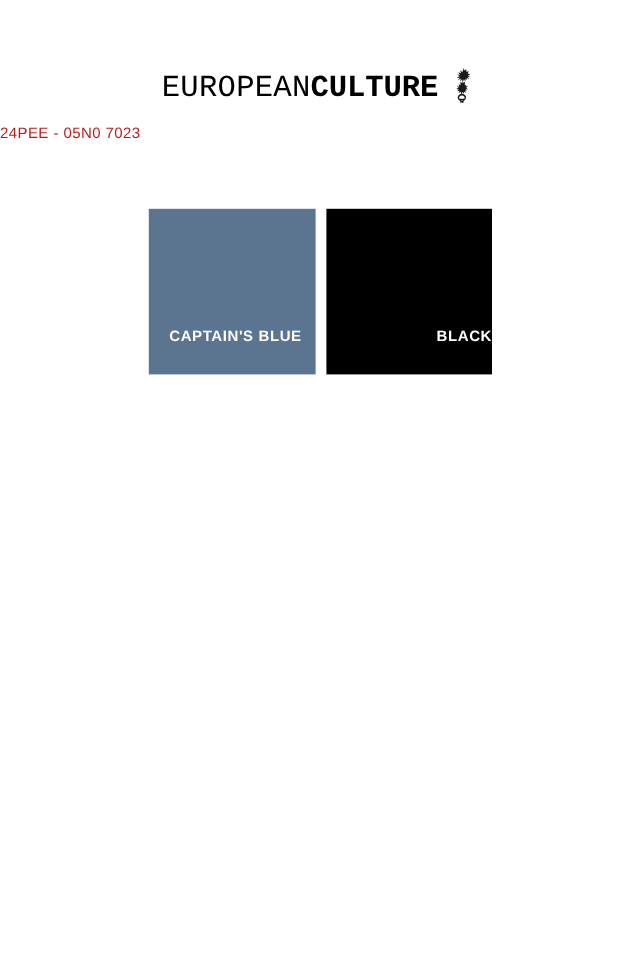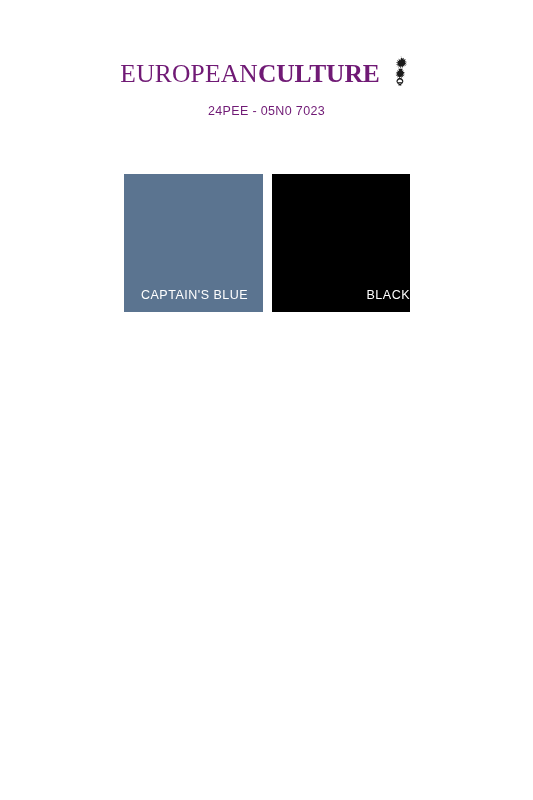"EUROPEANCULTURE" .wordmark { color: #701a75 -> #000000; font-family: Liberation Serif, serif -> Liberation Mono, monospace }
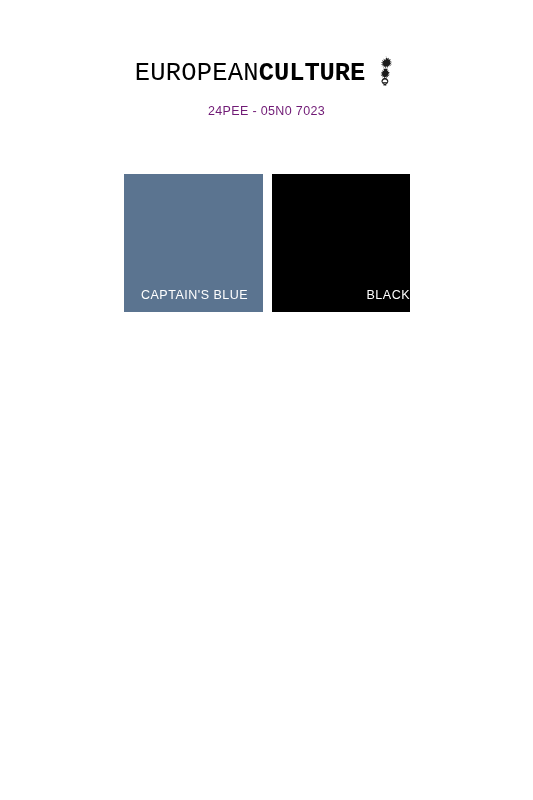"24PEE - 05N0 7023" .style-code { color: #701a75 -> #b91c1c; text-align: center -> left }
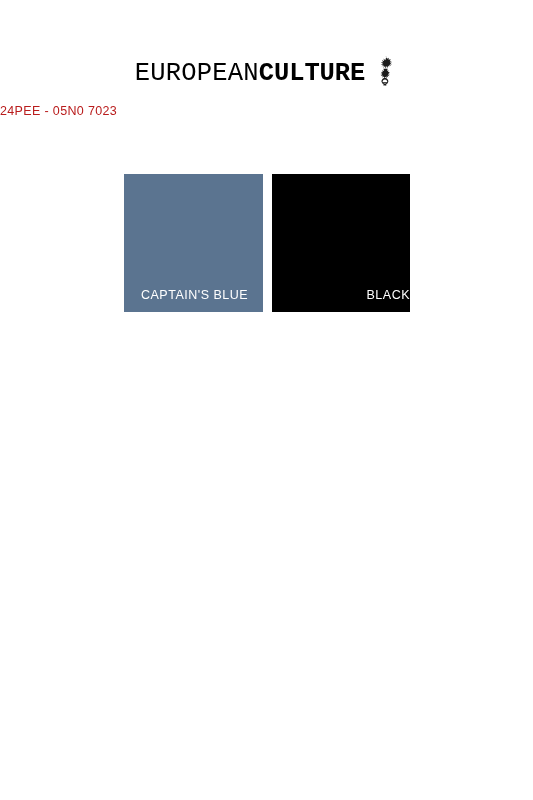"CAPTAIN'S BLUE" .swatch-label { bottom: 10px -> 25px; font-weight: 400 -> 700 }
